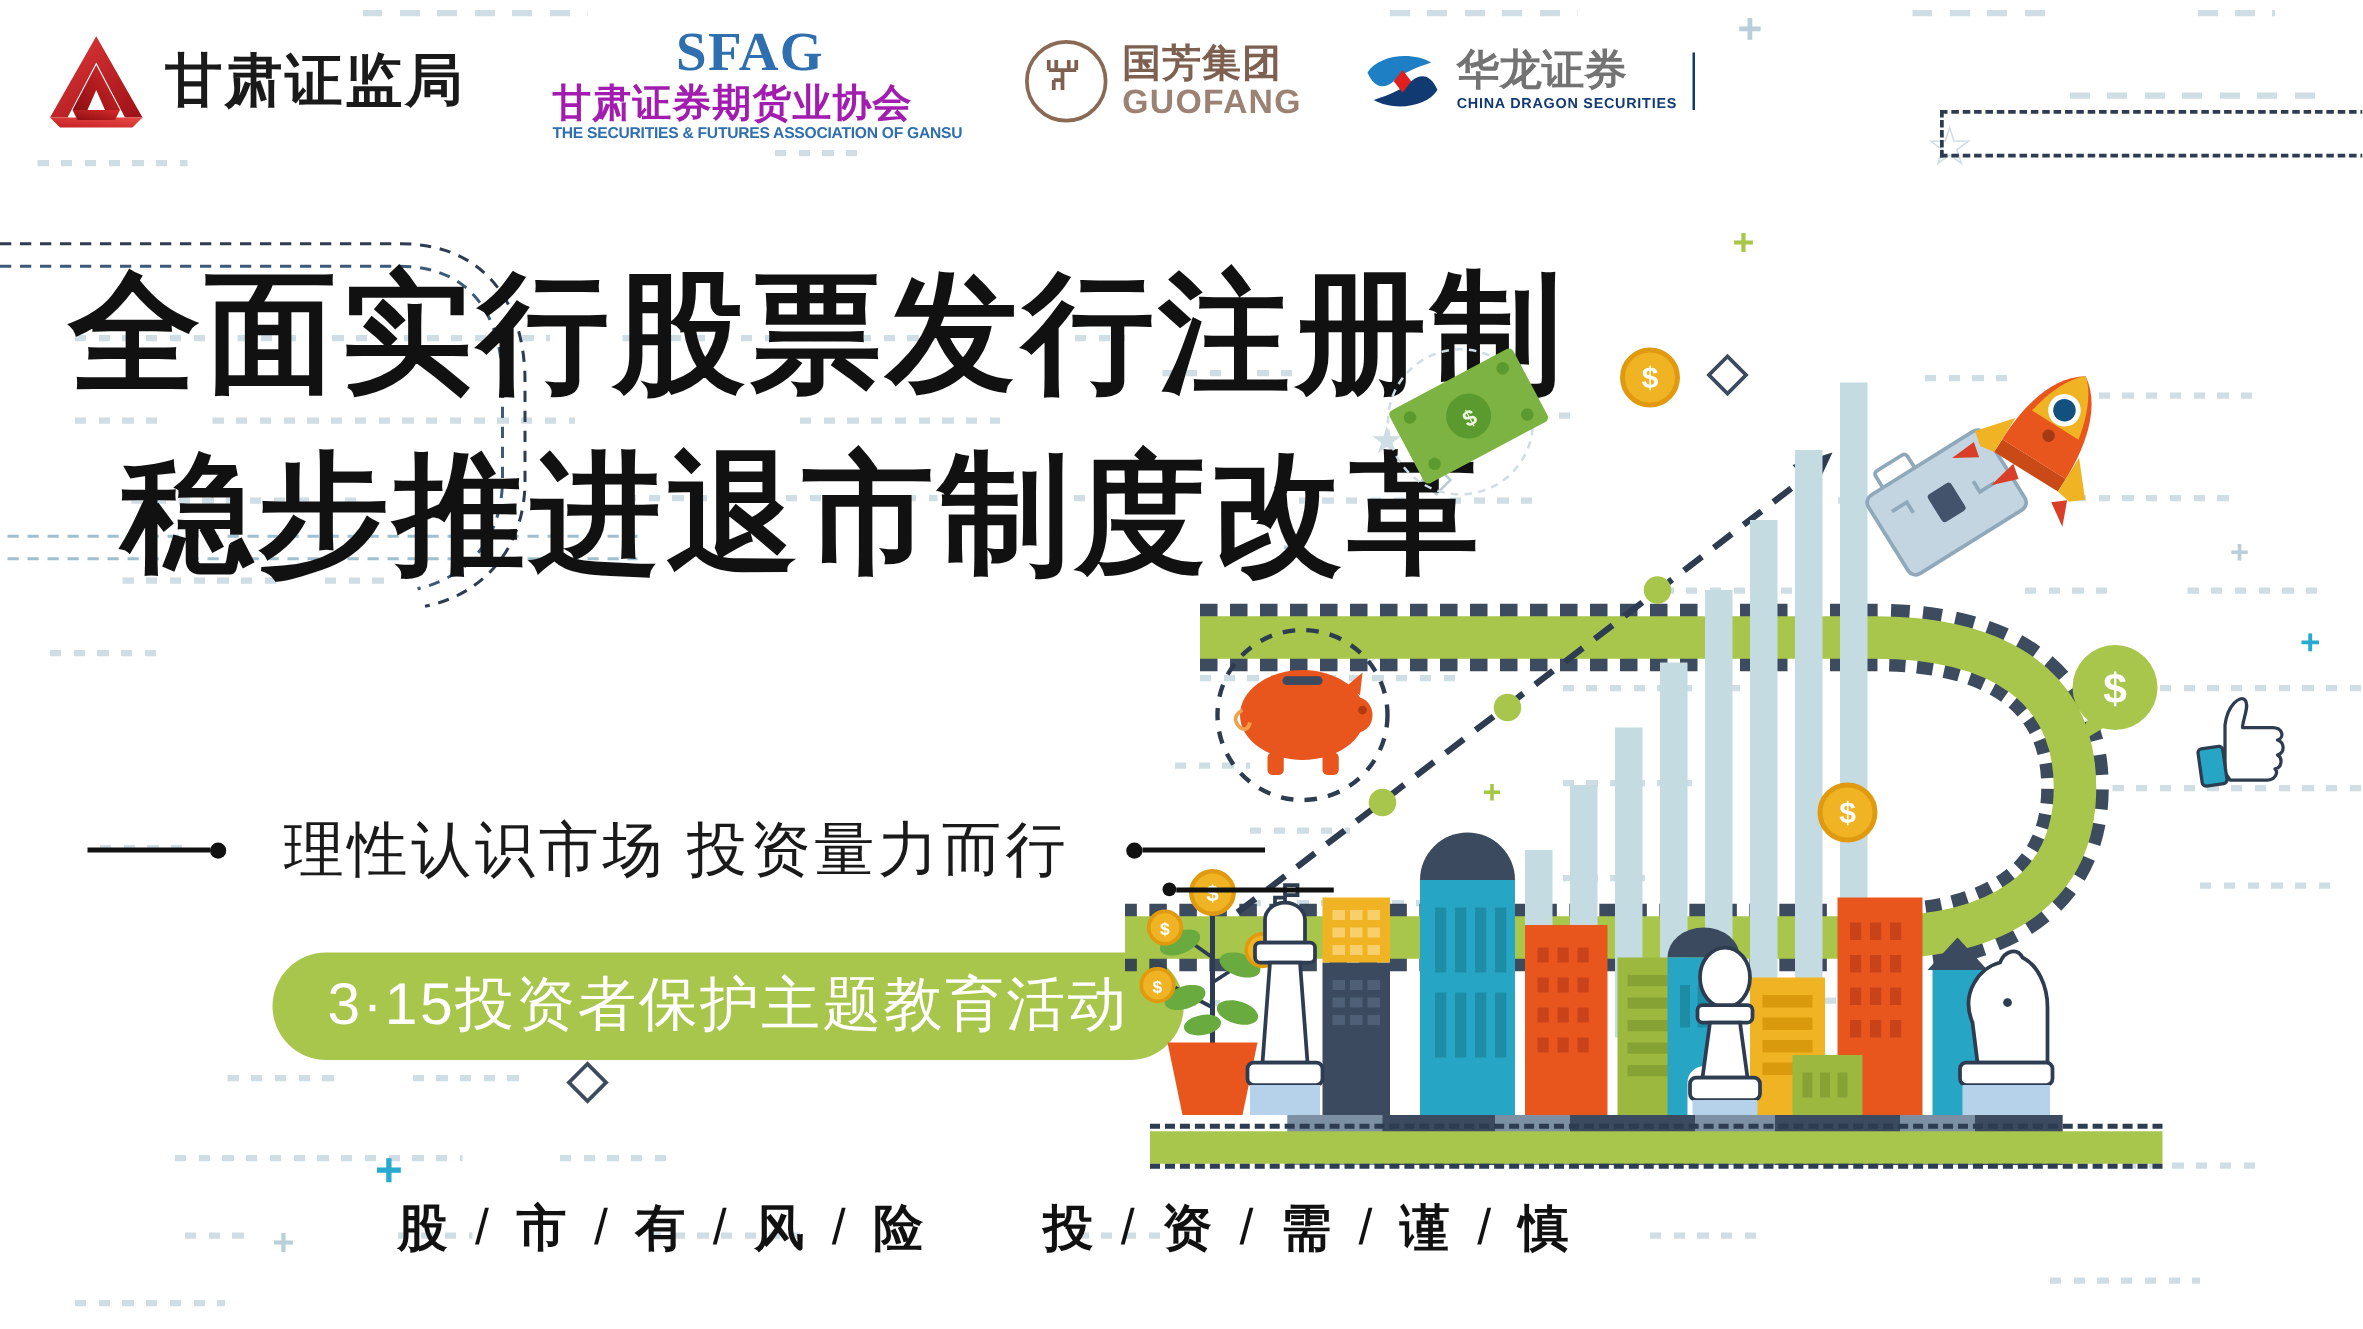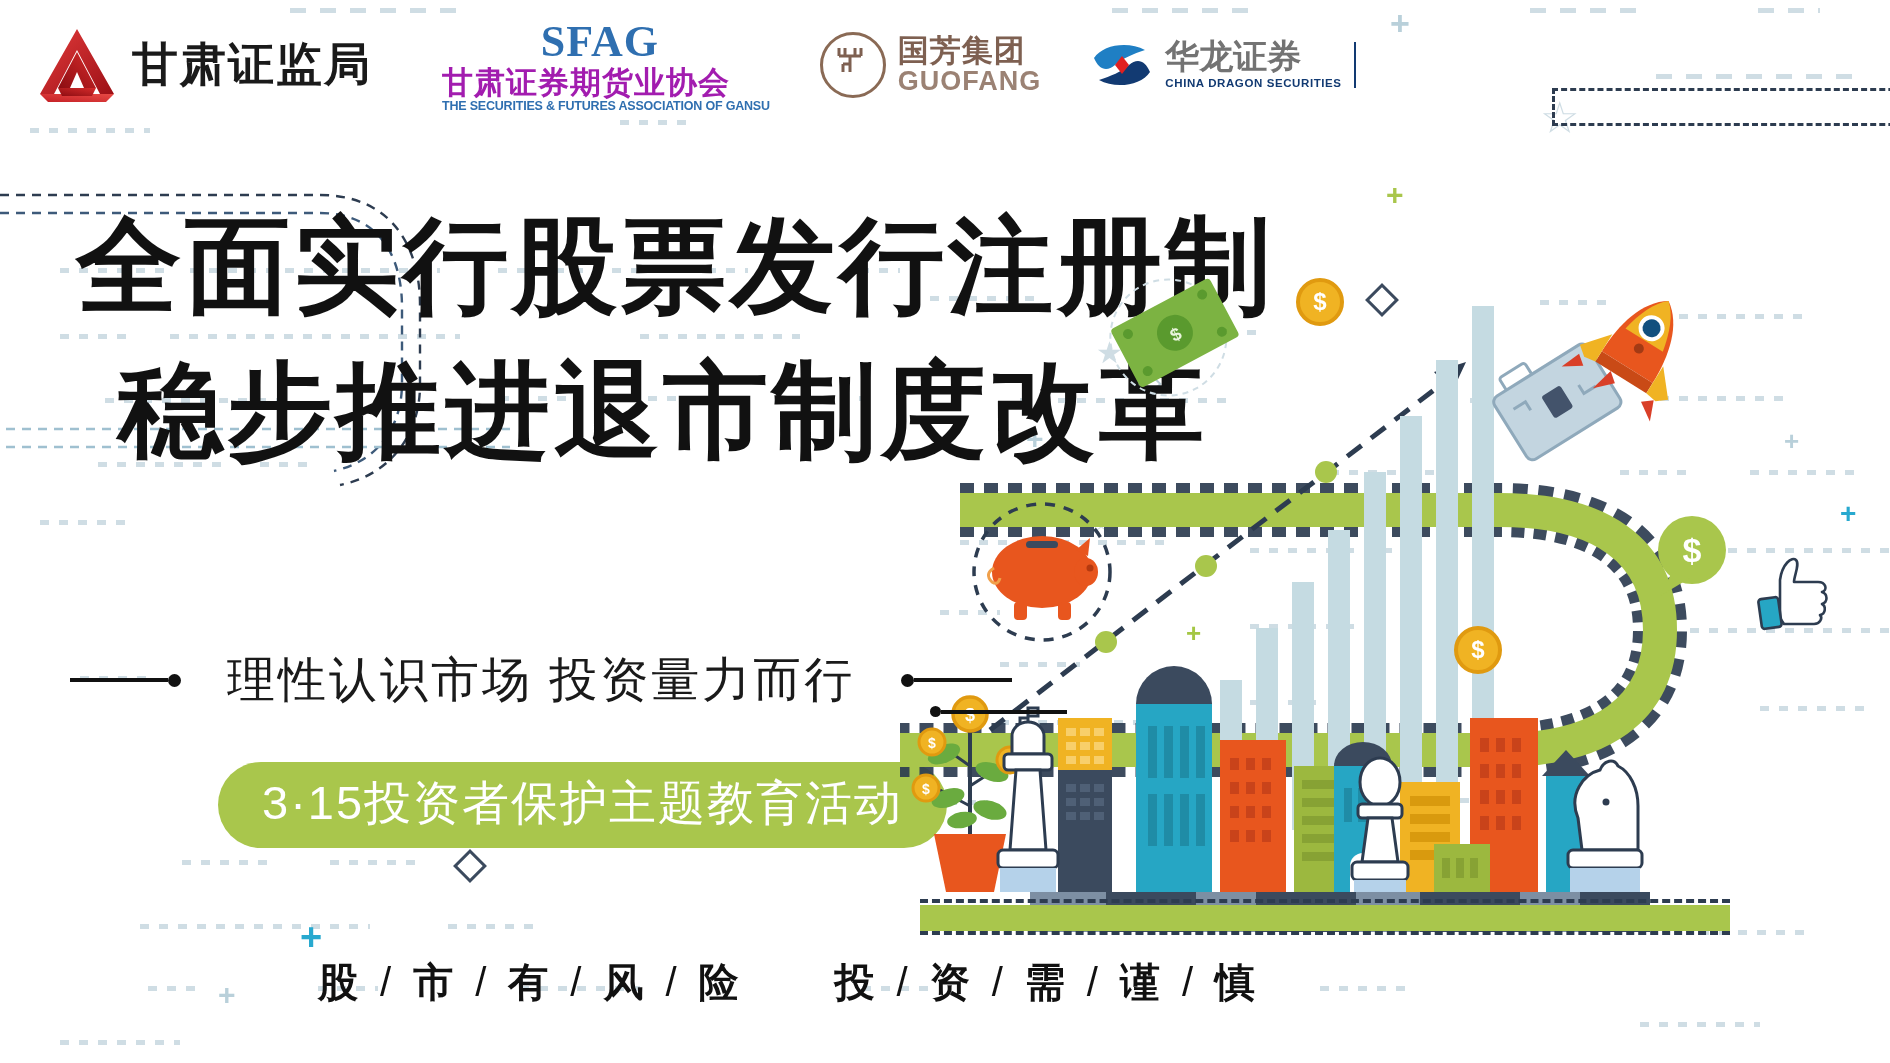"全面实行股票发行注册制" #headline { left: 76px -> 55px }
